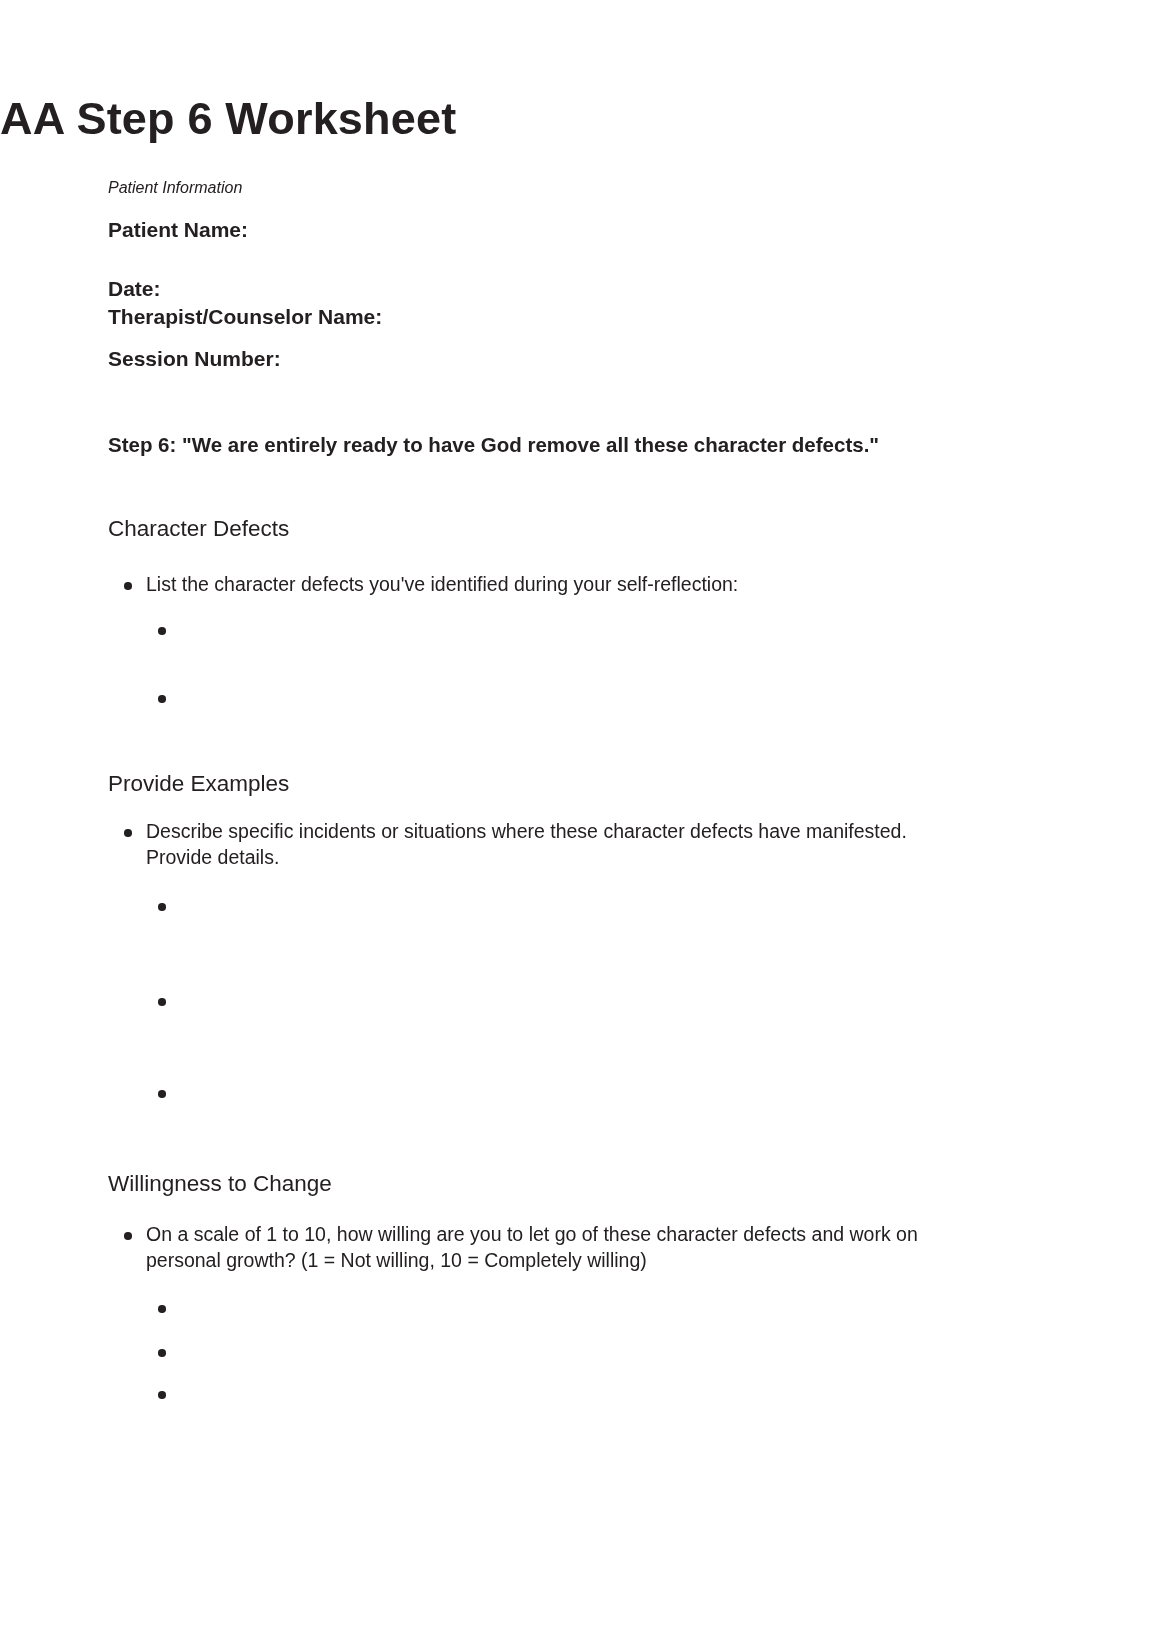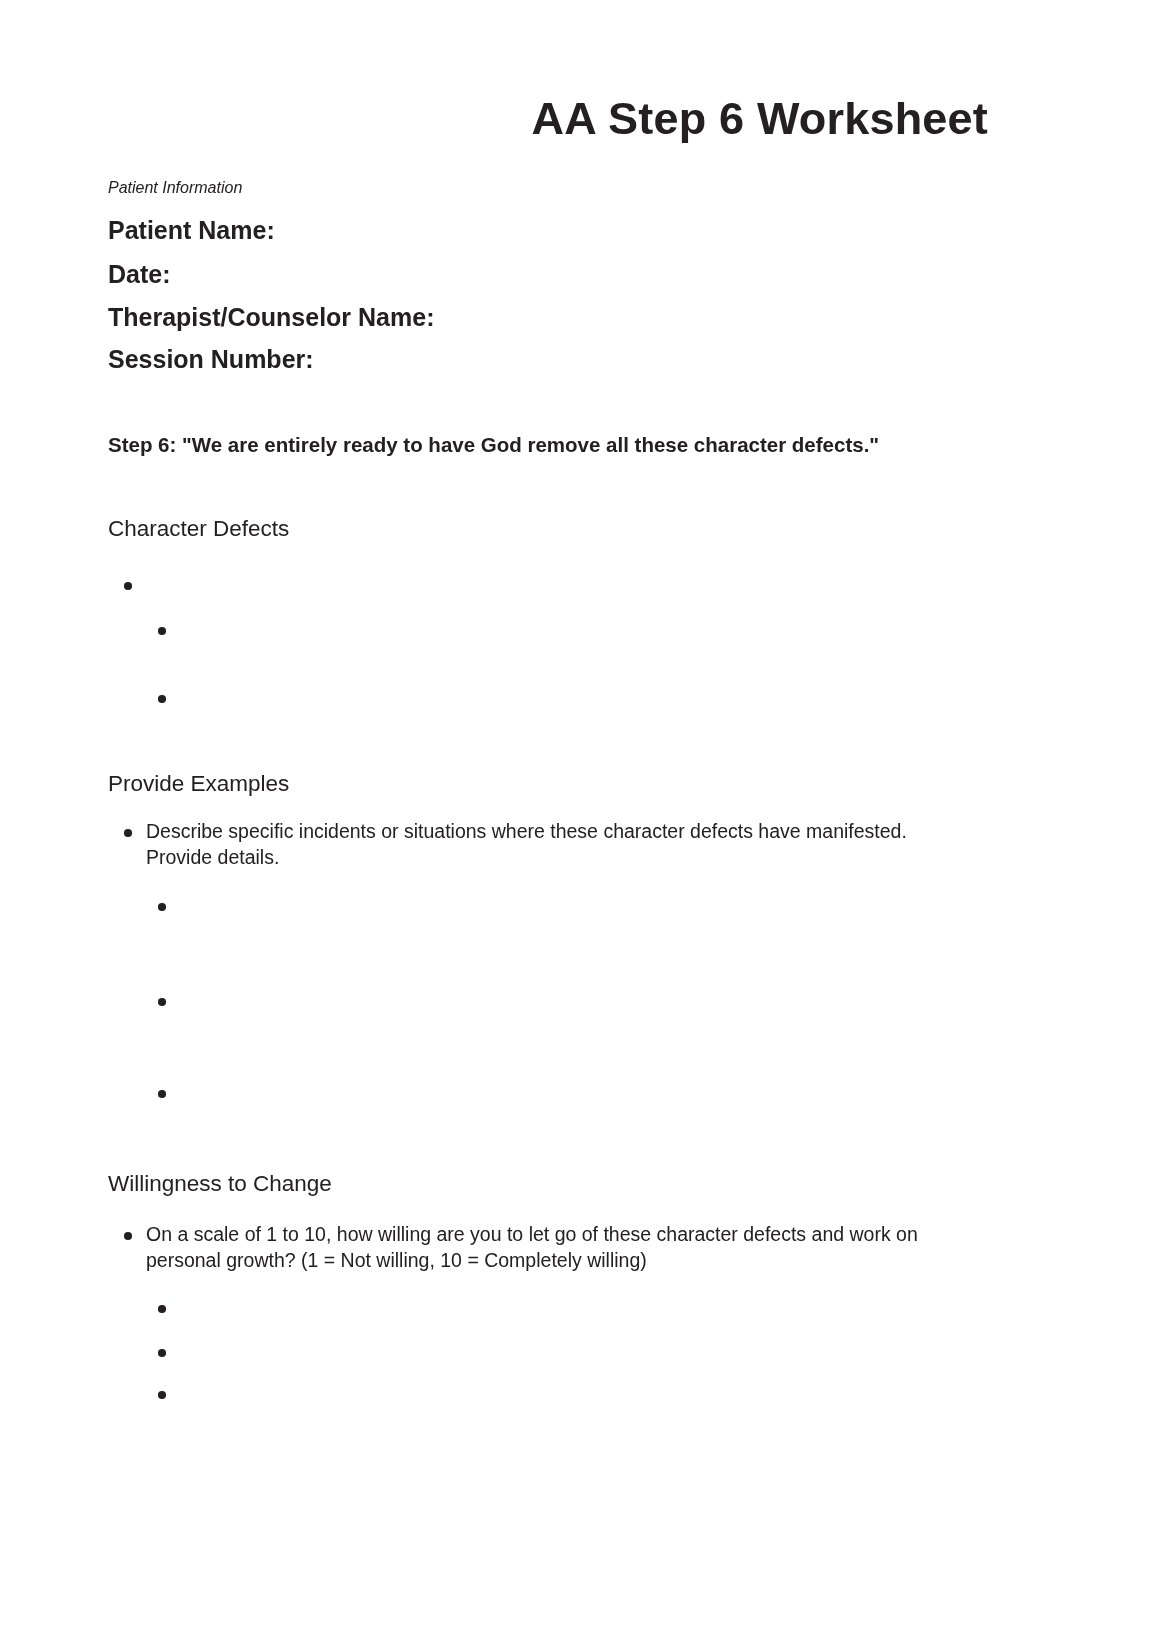"AA Step 6 Worksheet" .doc-title { text-align: right -> left }
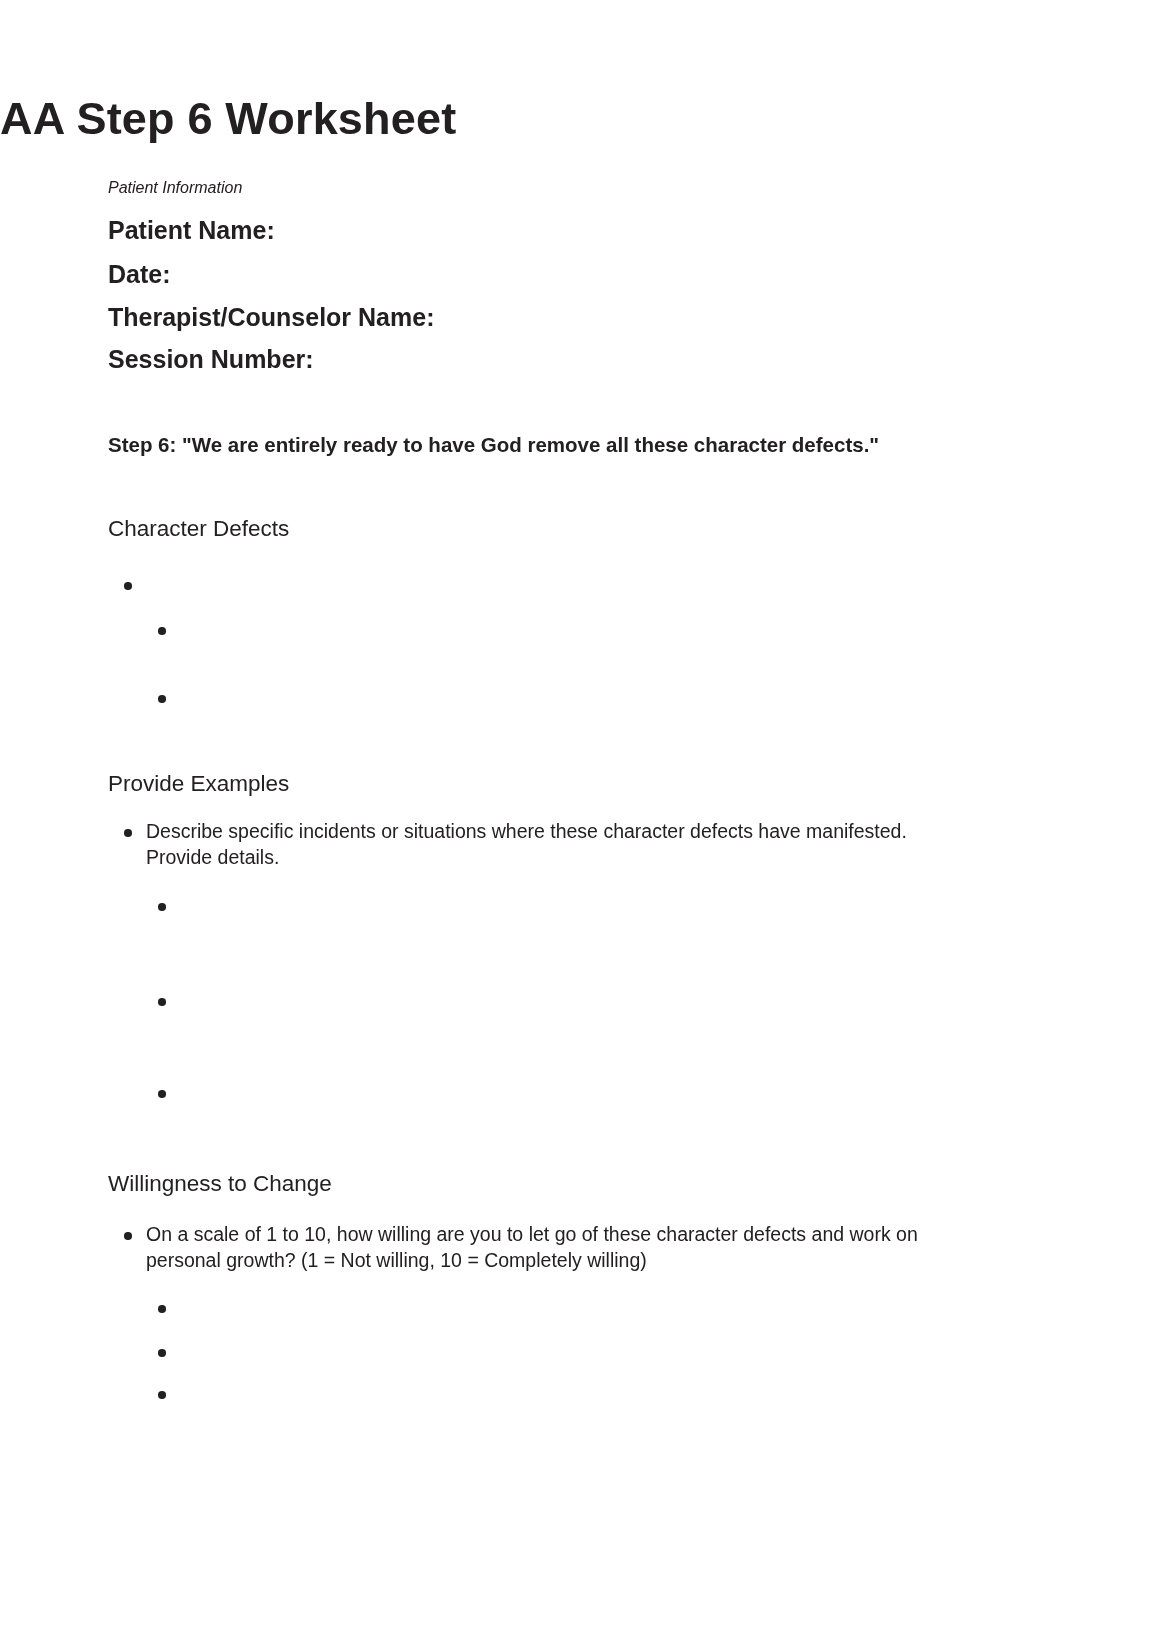"Patient Name:" .field-label { font-size: 25px -> 21px }
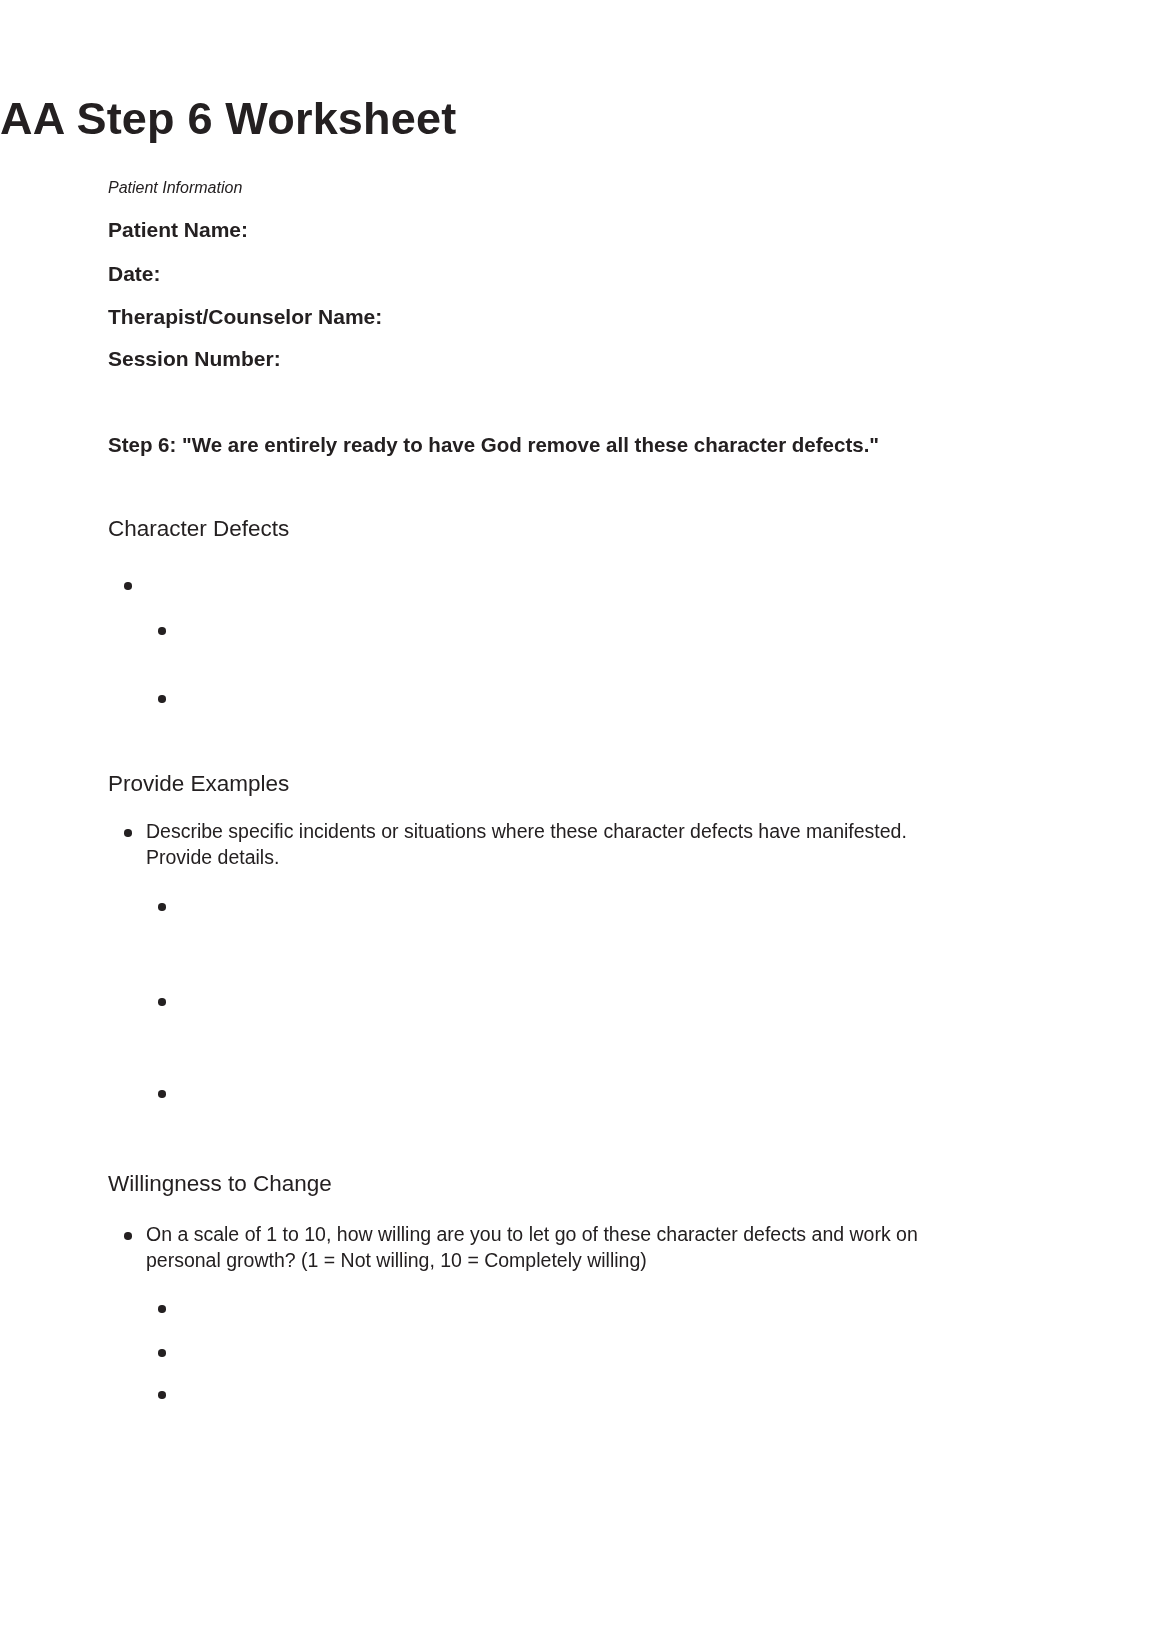"Date:" div.abs { top: 261px -> 276px }
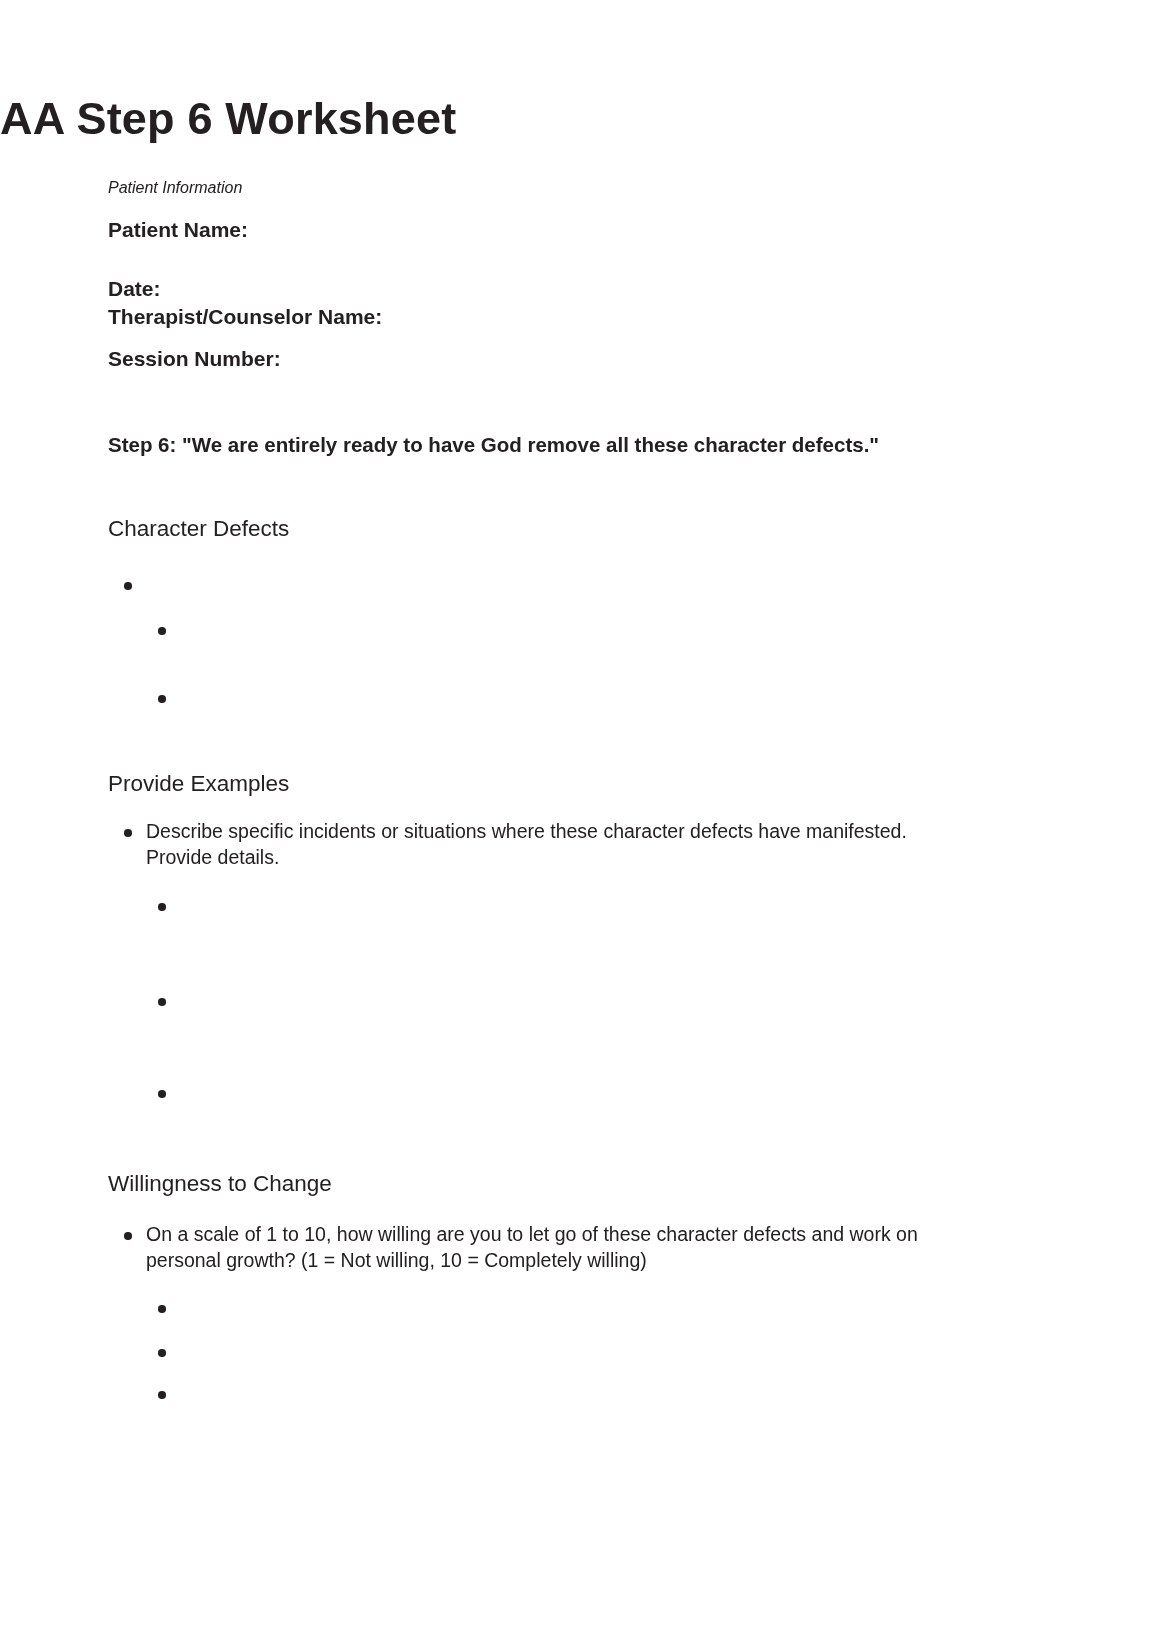"List the character defects you've" div.abs { html: none -> <div> <div>List the character defects you've identified during your self-reflection:</div> </div> }
